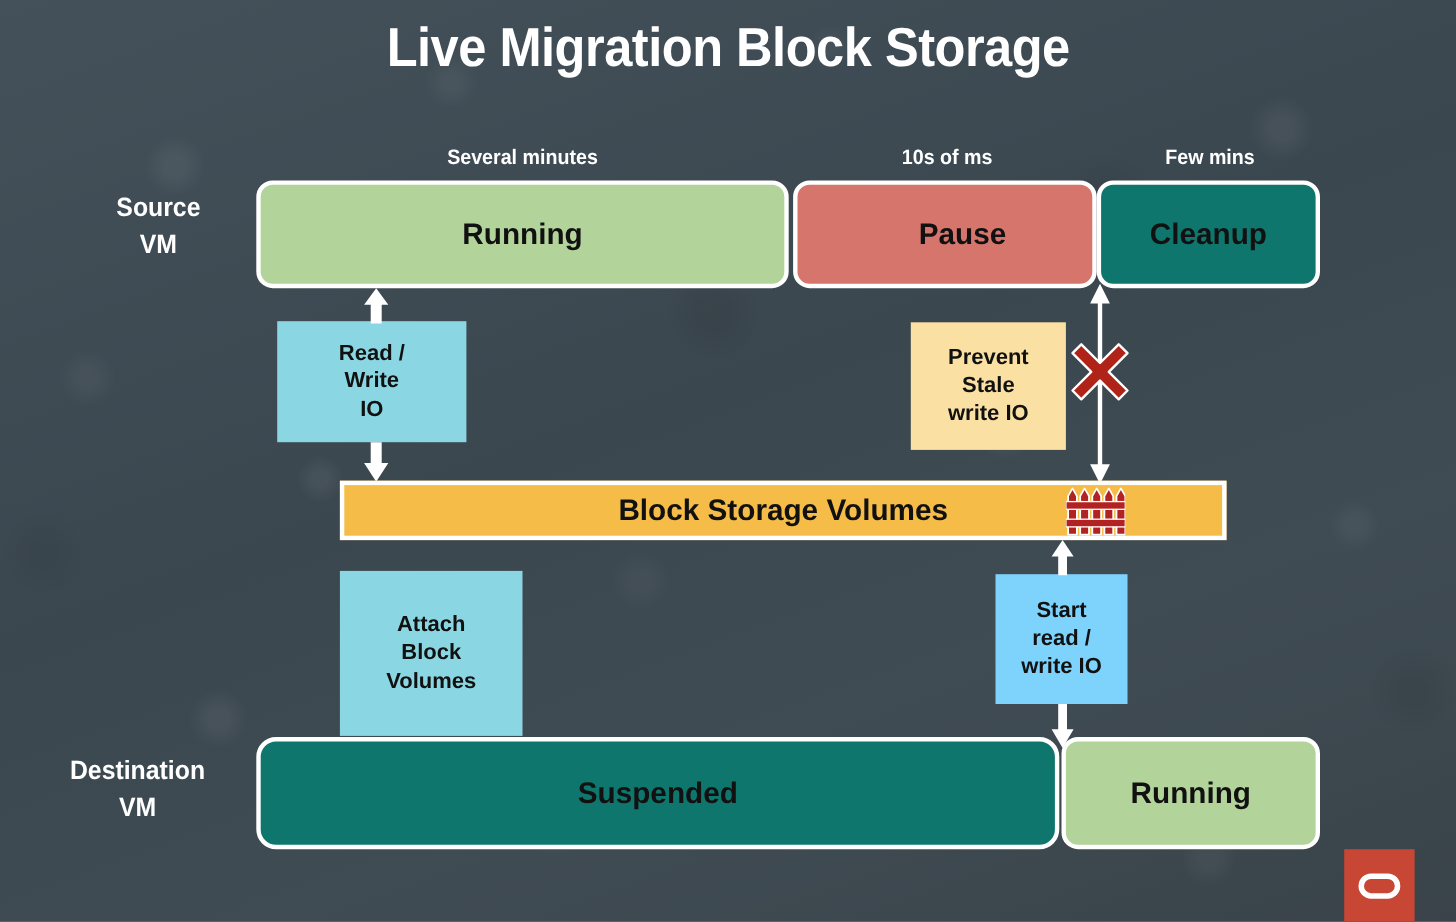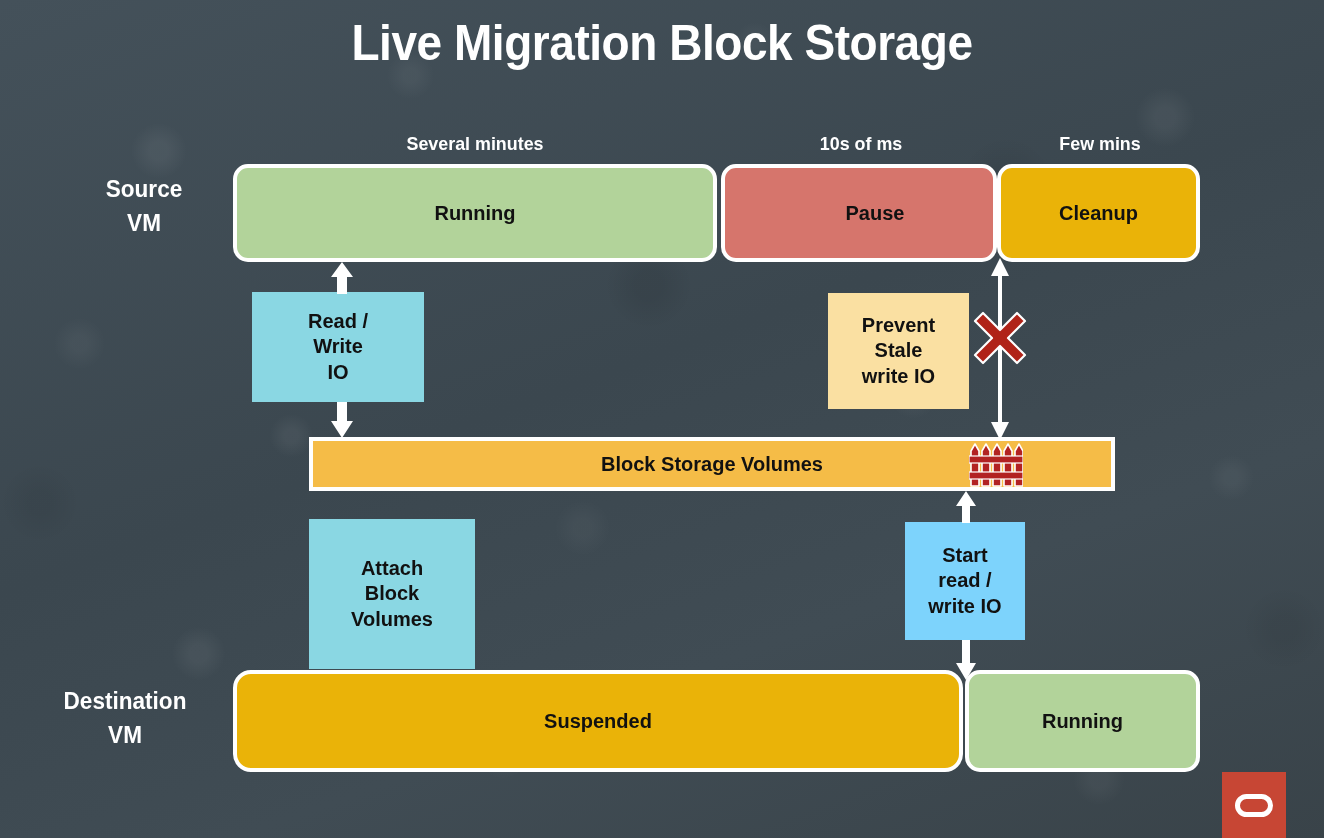"Running" .state-box { font-size: 20px -> 27px }
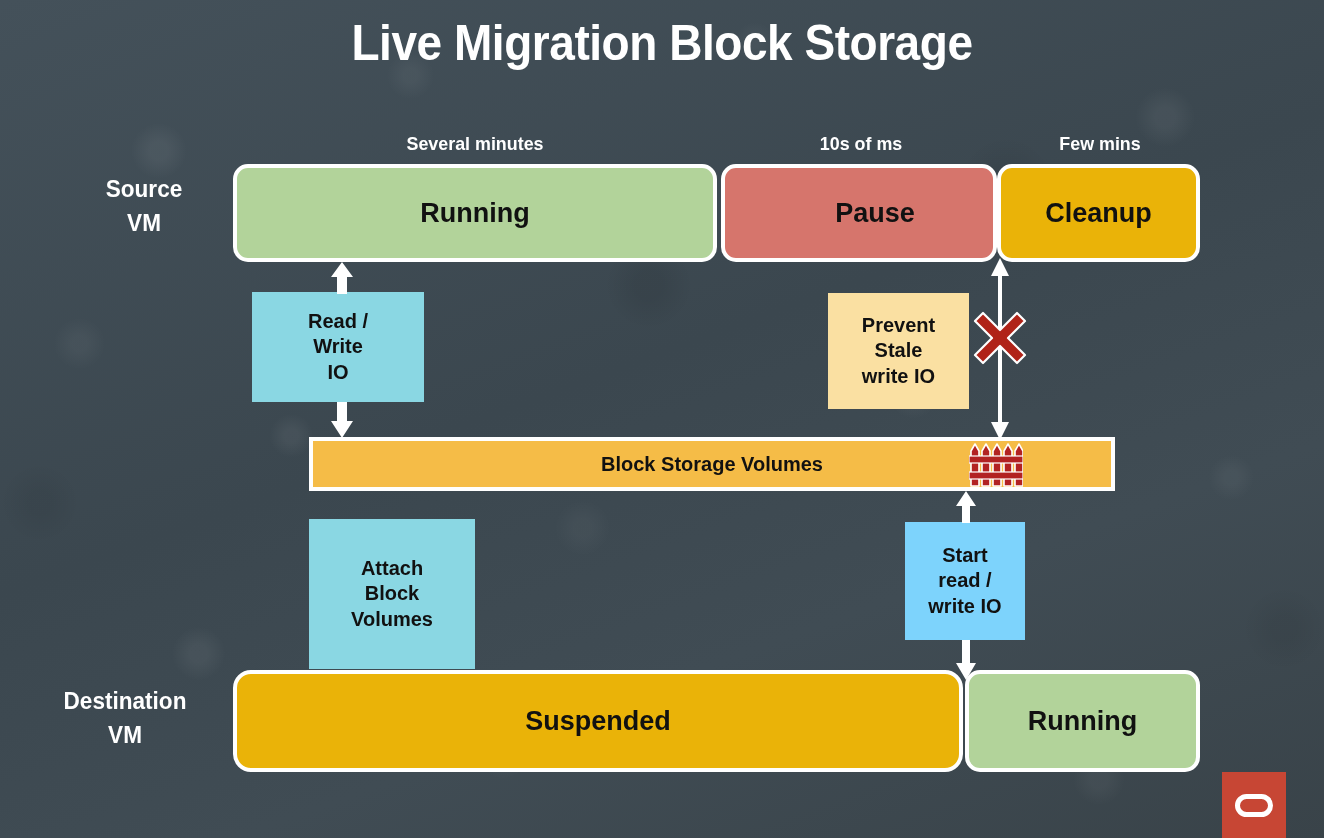"Cleanup" .state-gray { background: #eab308 -> #0f766e }
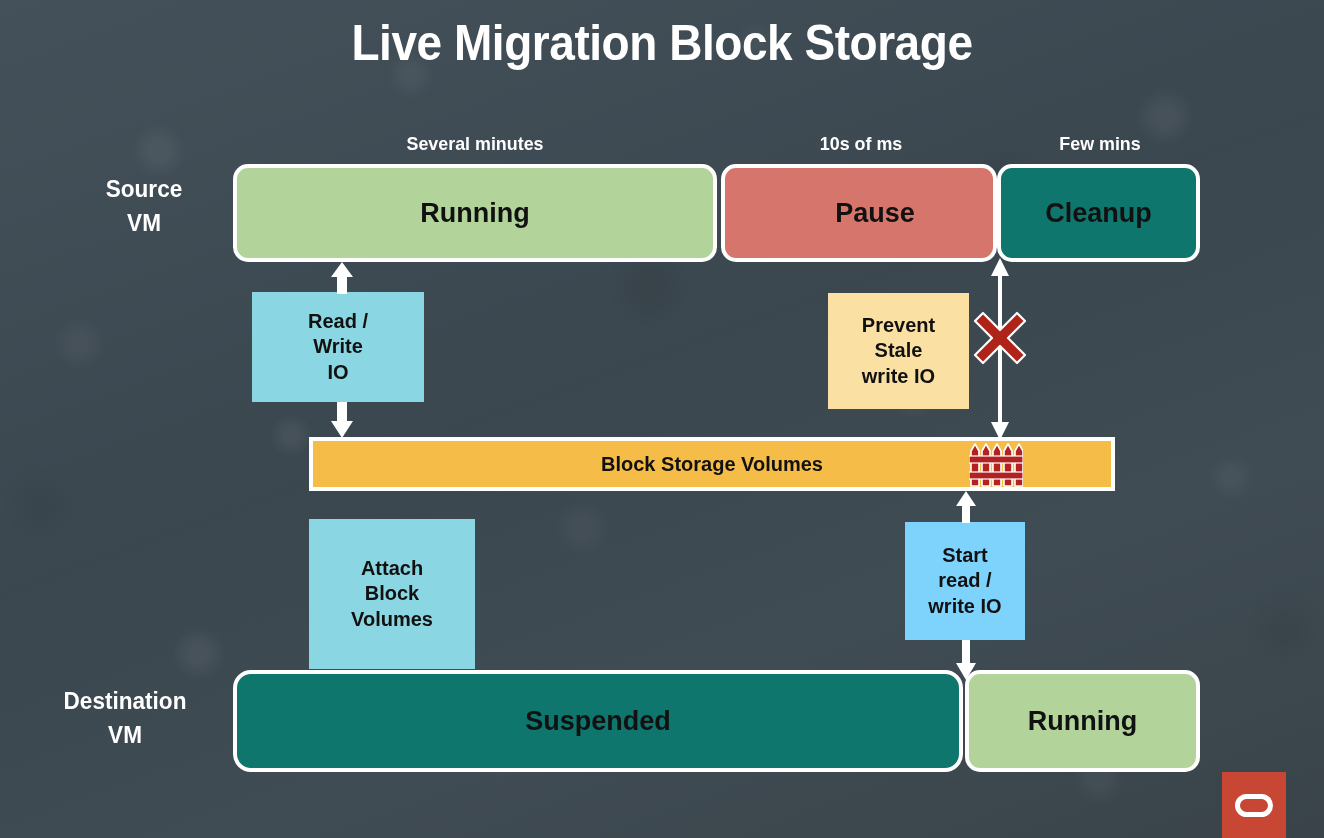"Block Storage Volumes" #storage-bar { font-size: 20px -> 27px }
